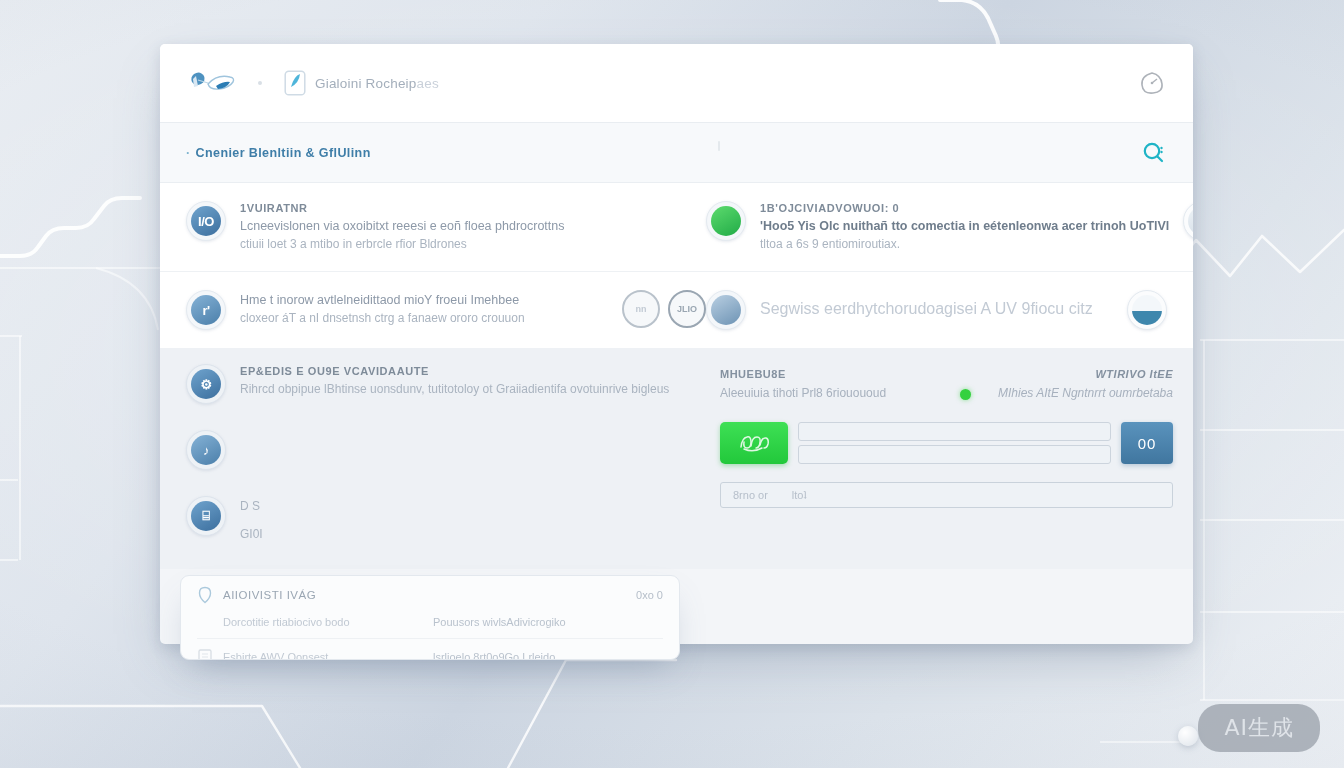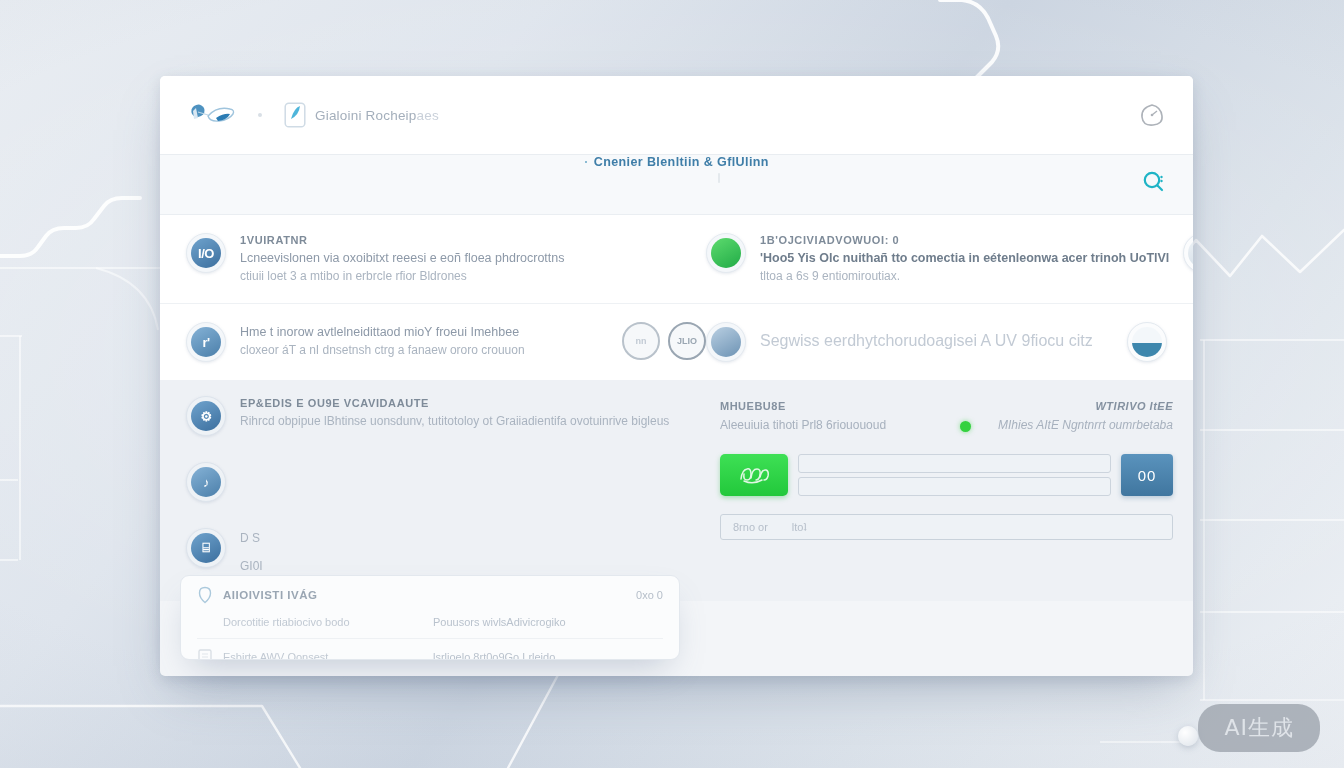"Gialoini Rocheipaes" .window { top: 76px -> 44px }
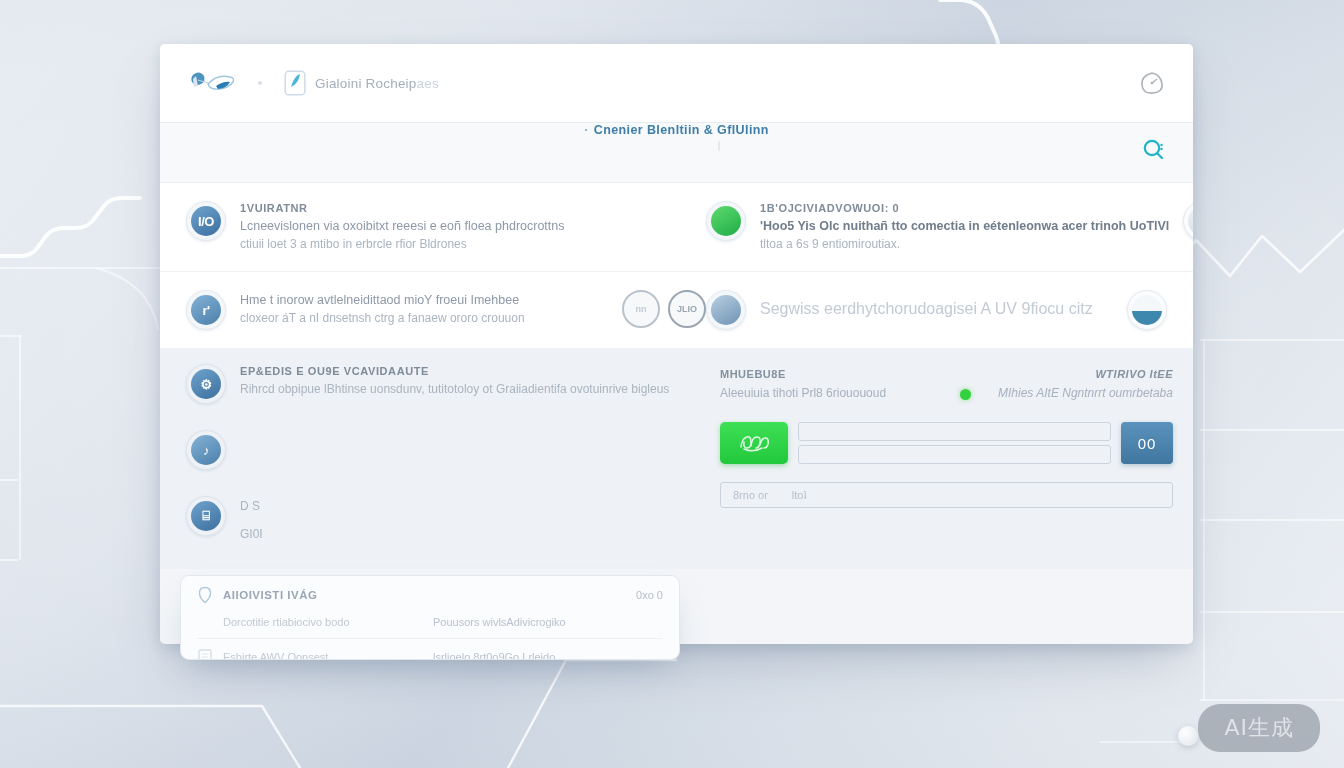"· Cnenier Blenltiin & GflUlinn" .section-head { flex-direction: column -> none }
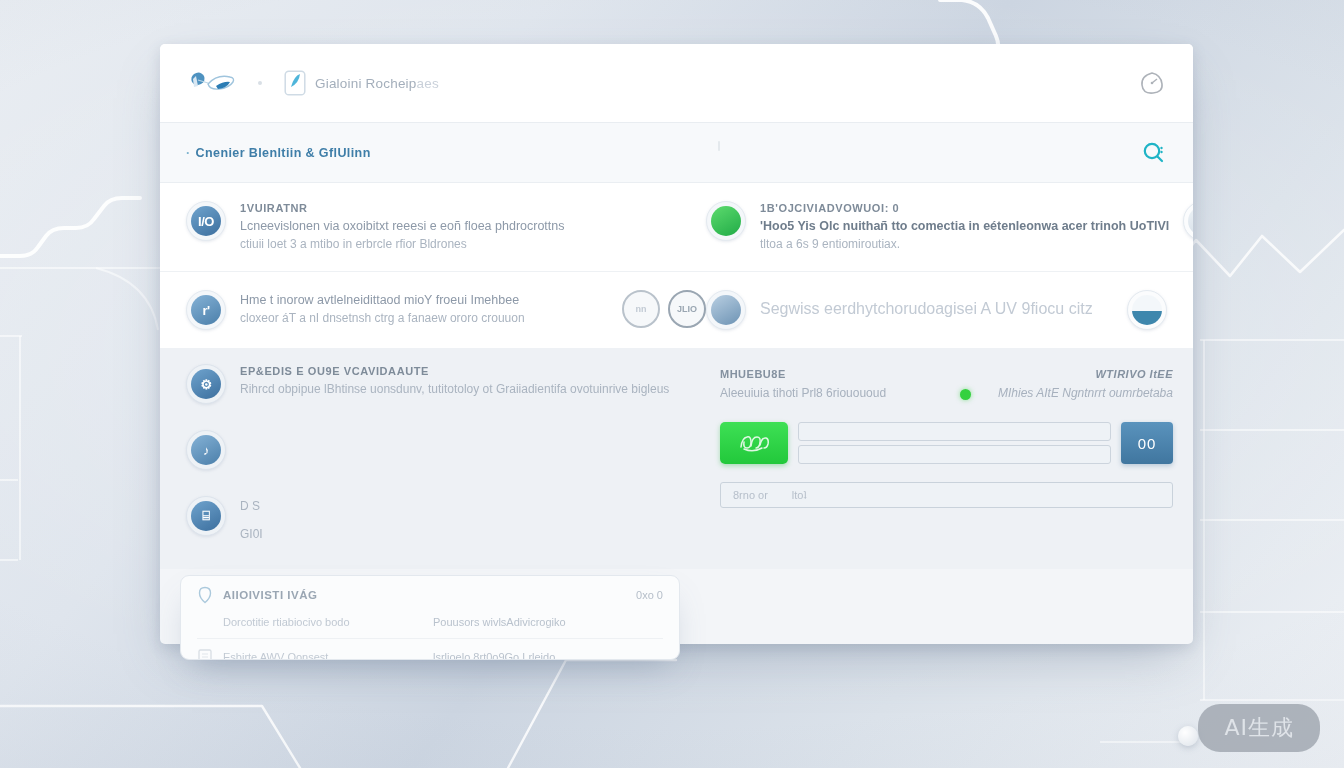"AIIOIVISTI IVÁG" .fc-title { font-weight: 700 -> 400 }
